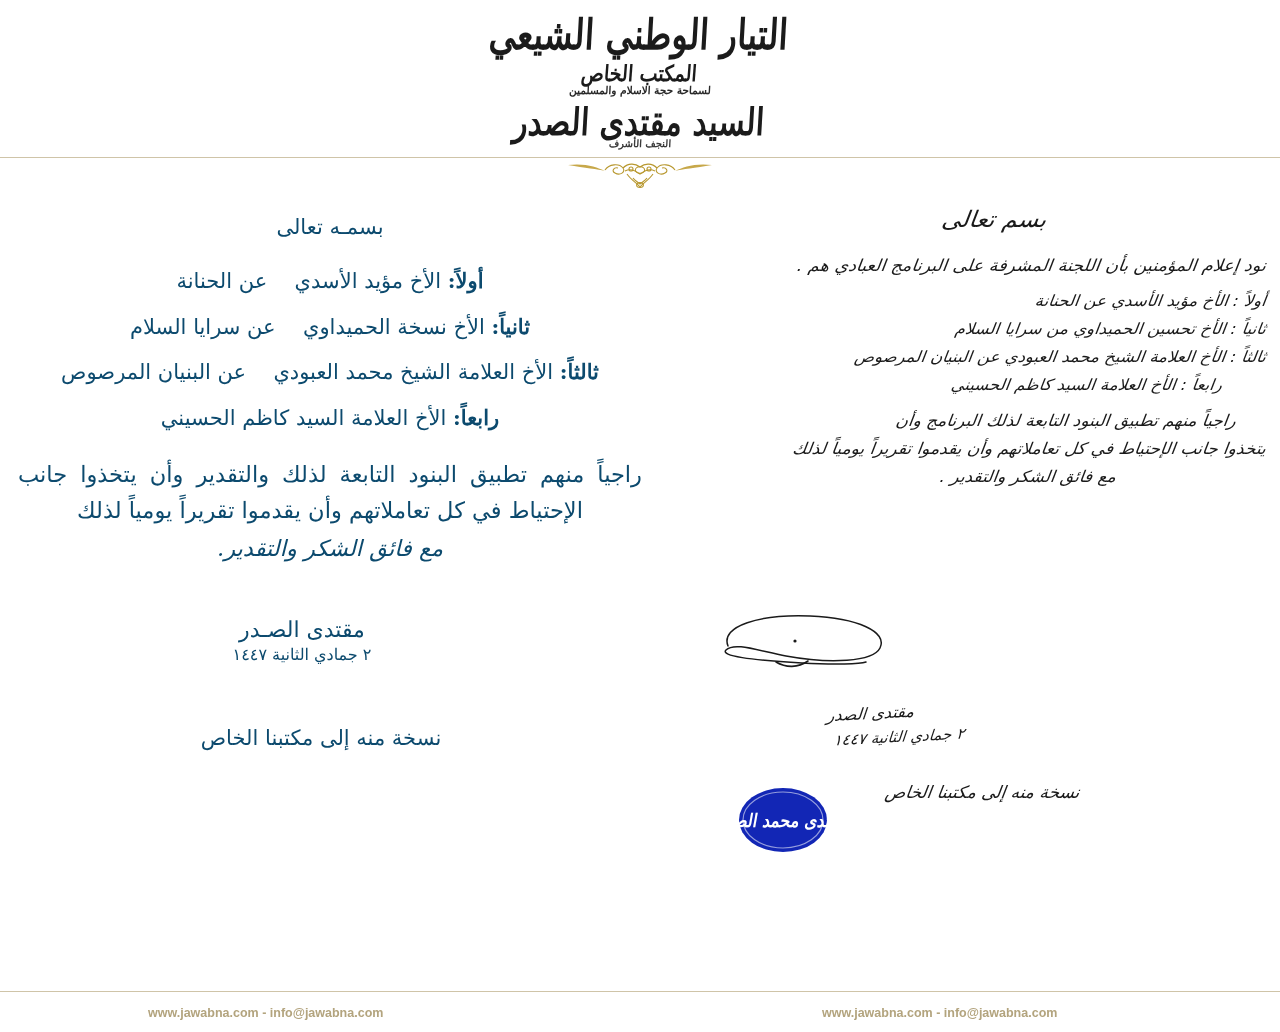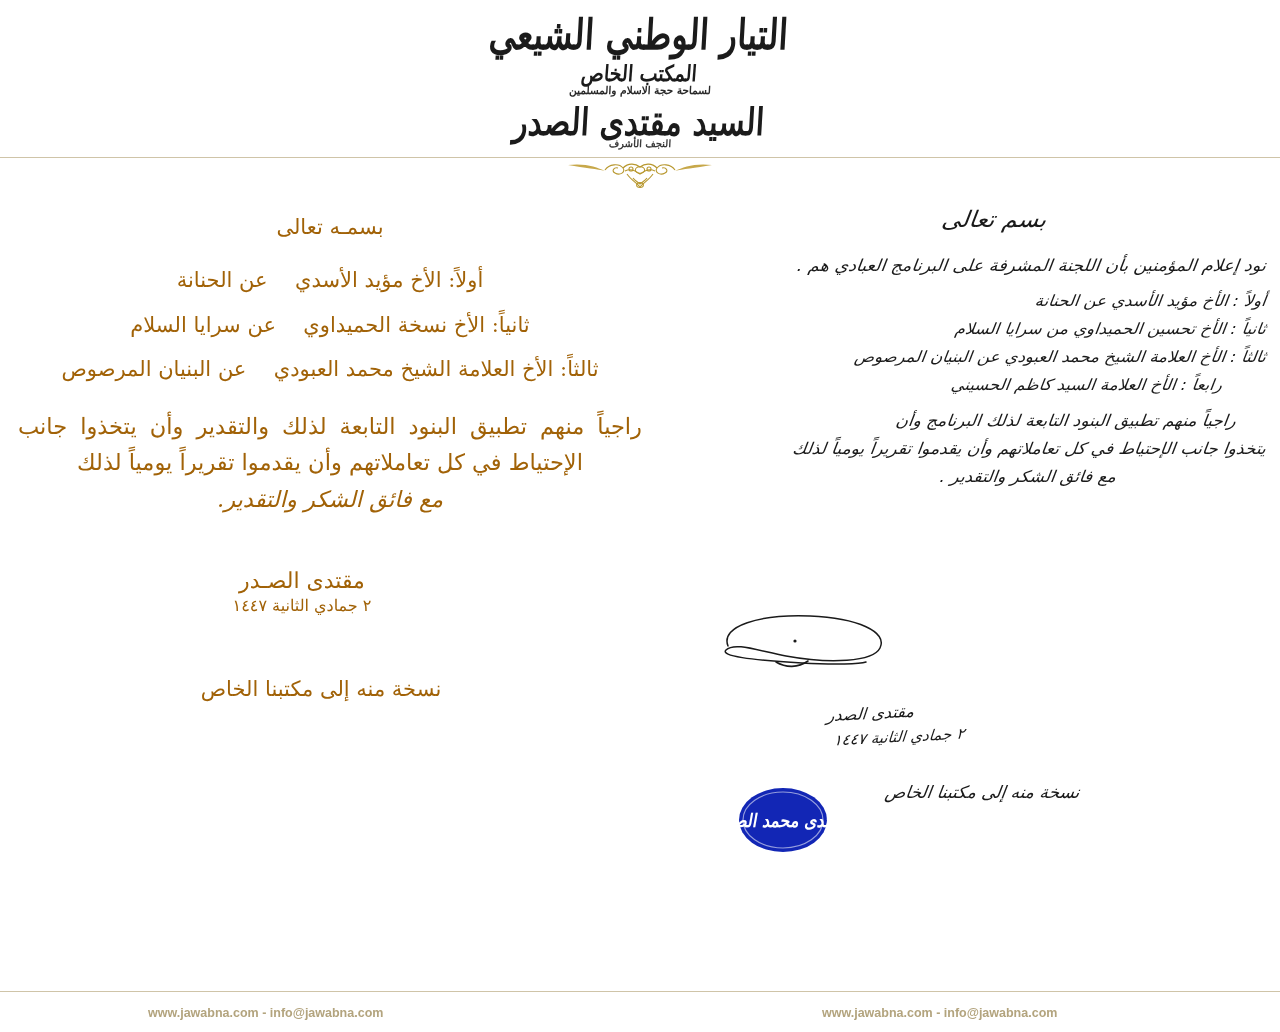"بسمـه تعالى" #typed-col { color: #a16207 -> #0c4a6e }
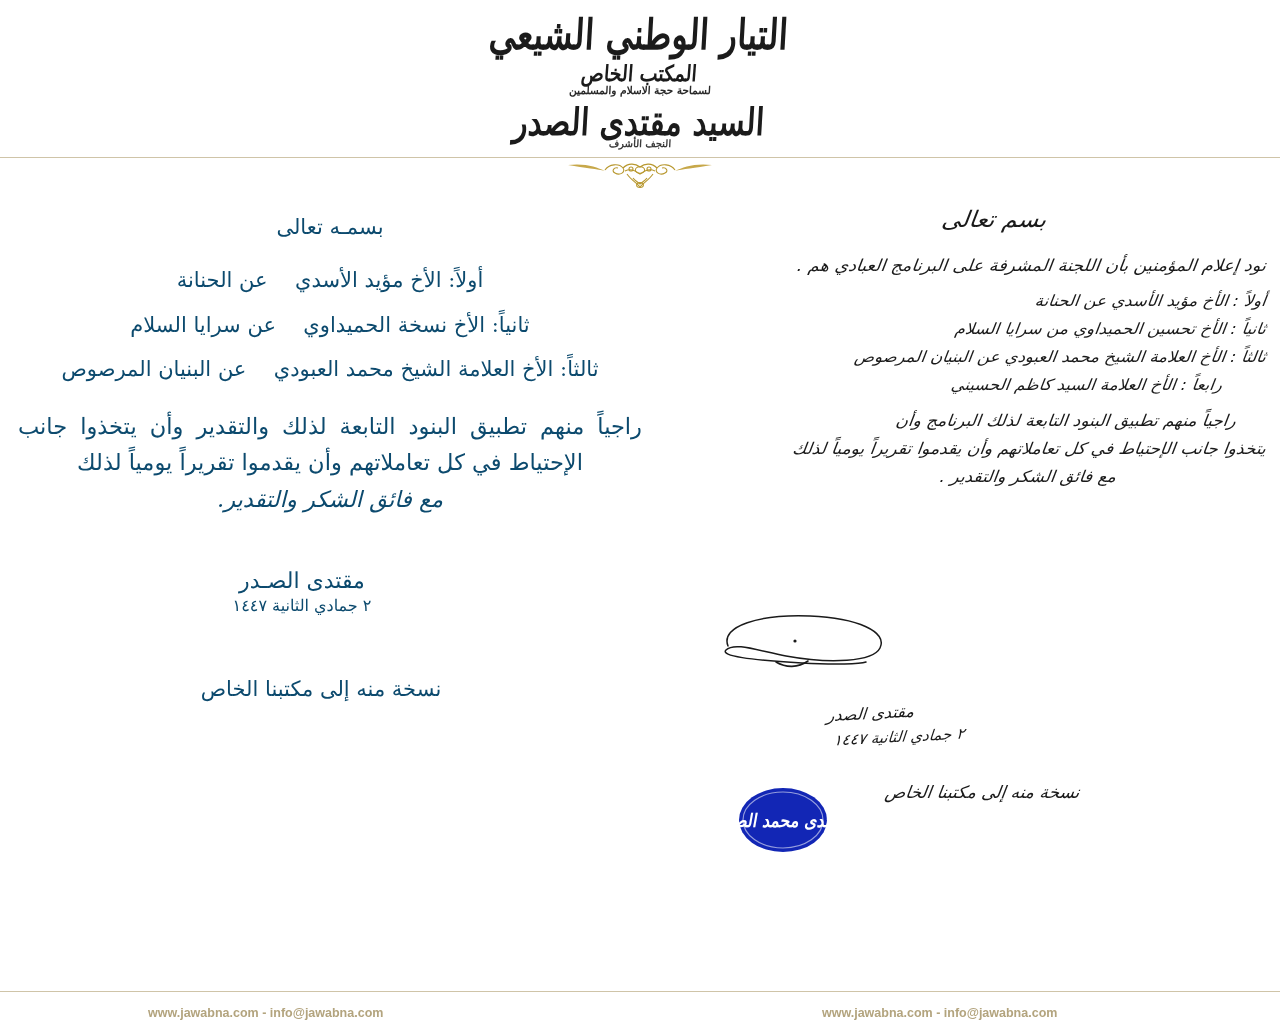"أولاً:" .typed-item .ord { font-weight: 400 -> 700 }
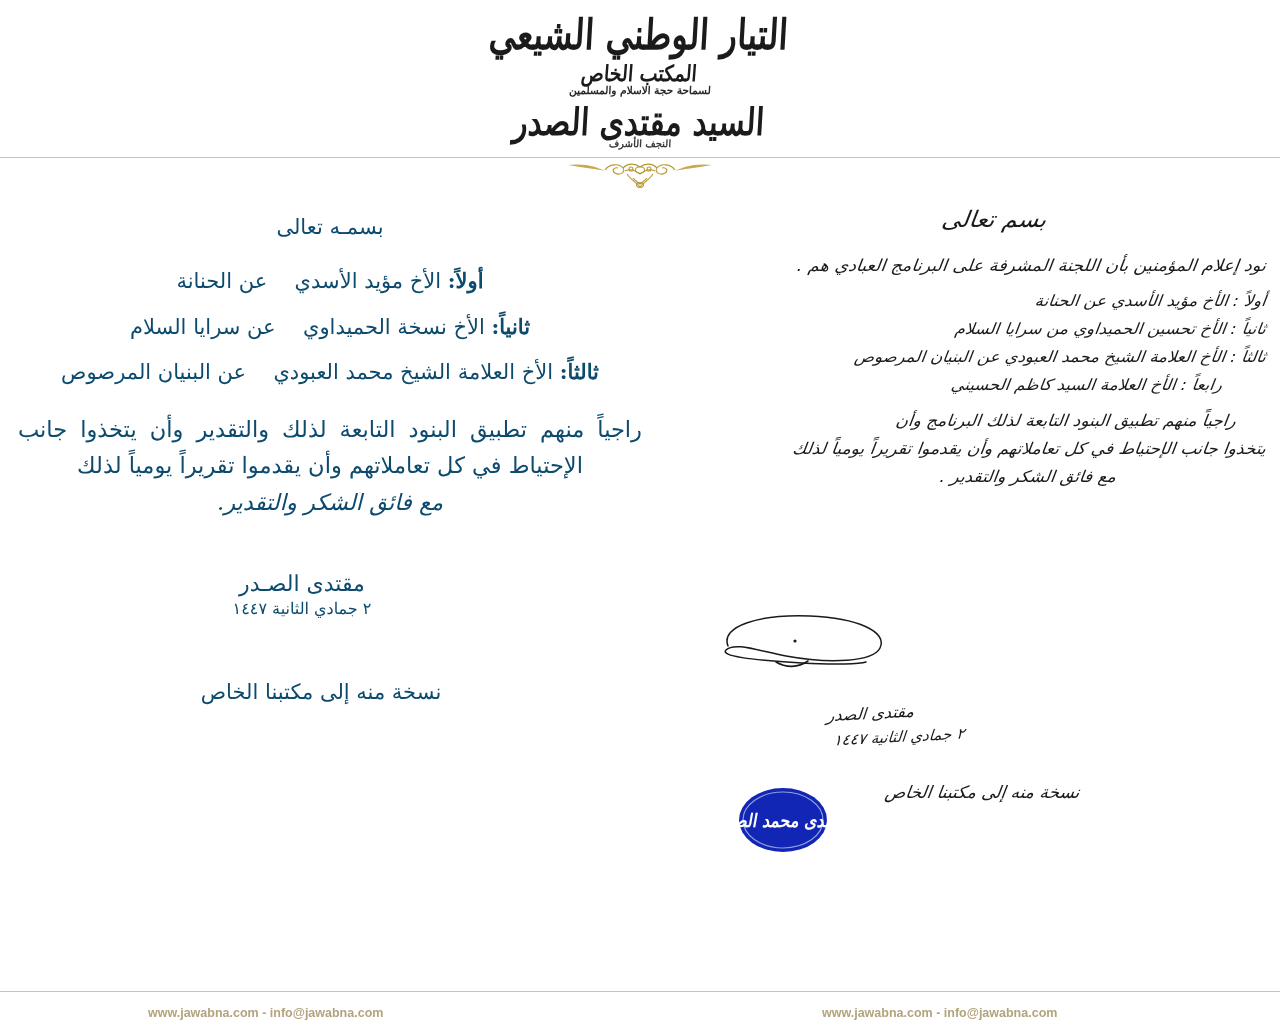"رابعاً: الأخ العلامة السيد كاظم" div.typed-item { html: none -> <div> <span>رابعاً:</span> <span>الأخ العلامة السيد كاظم الحسيني</span> </div> }
